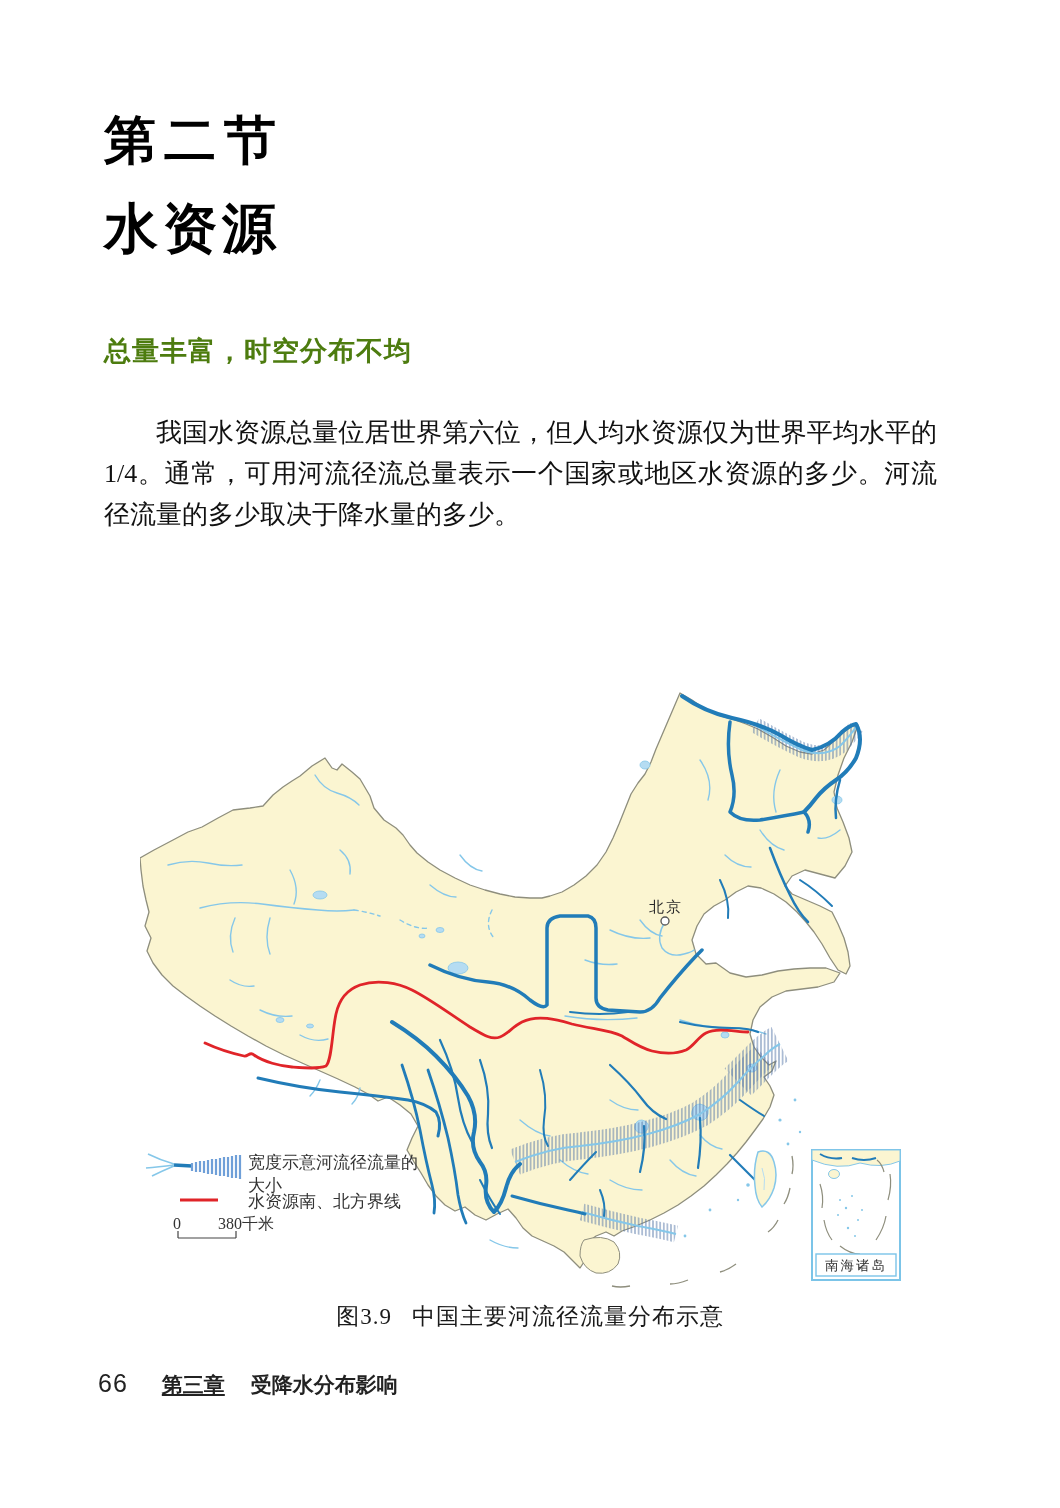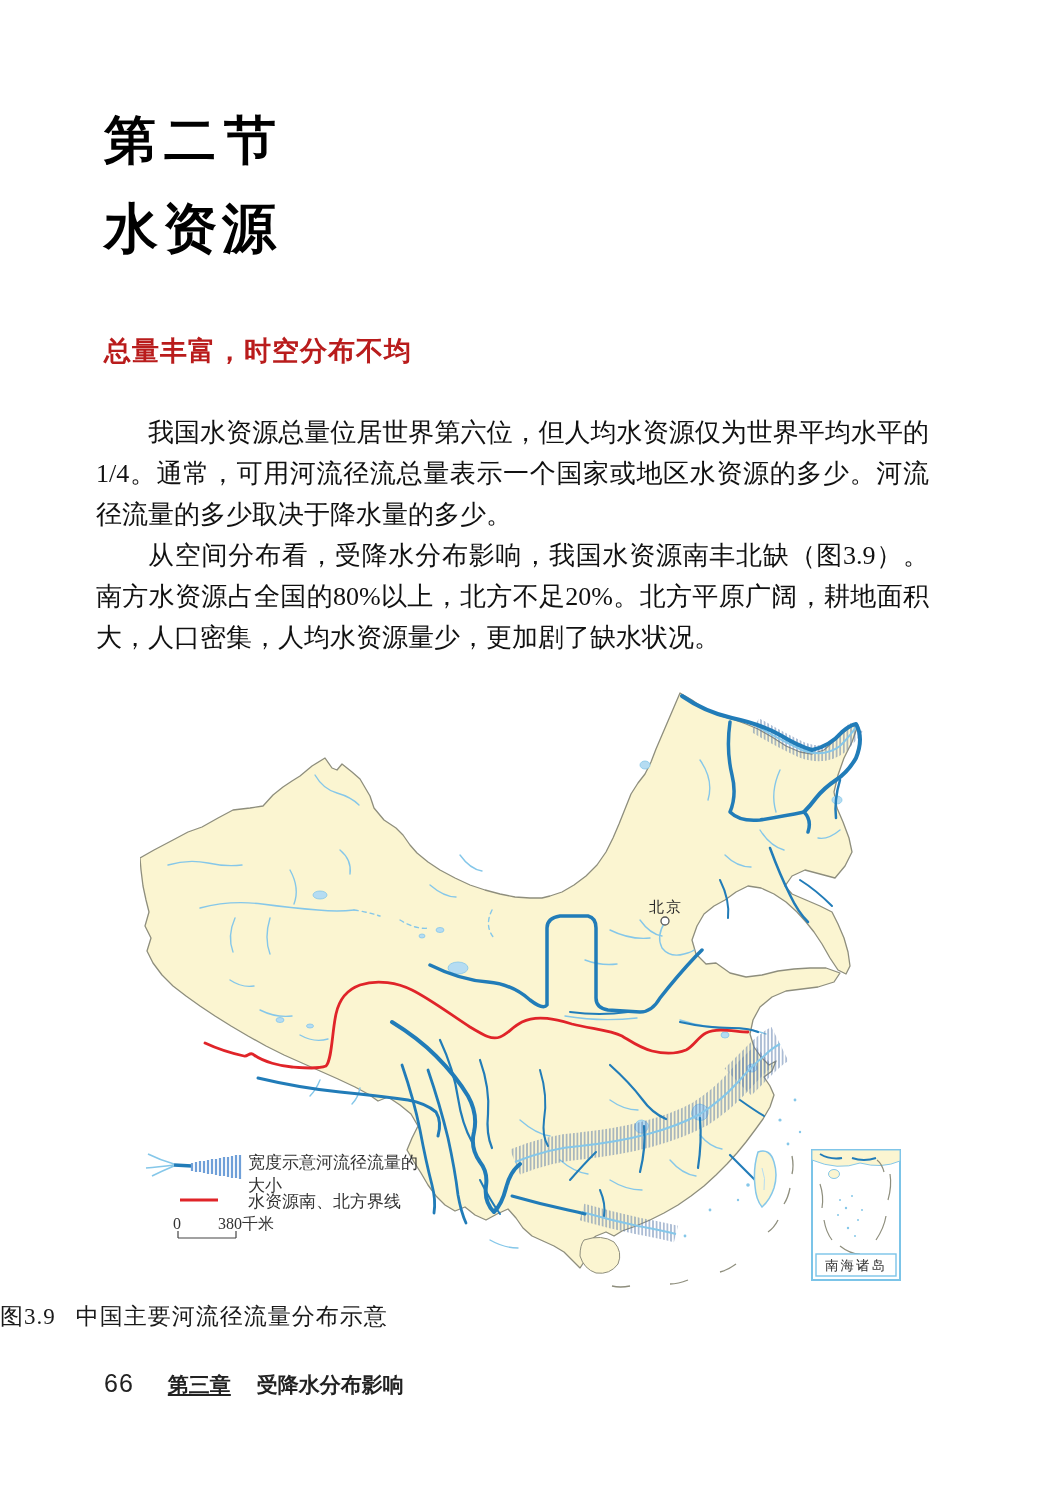"总量丰富，时空分布不均" .sub-heading { color: #b91c1c -> #4d7c0f }
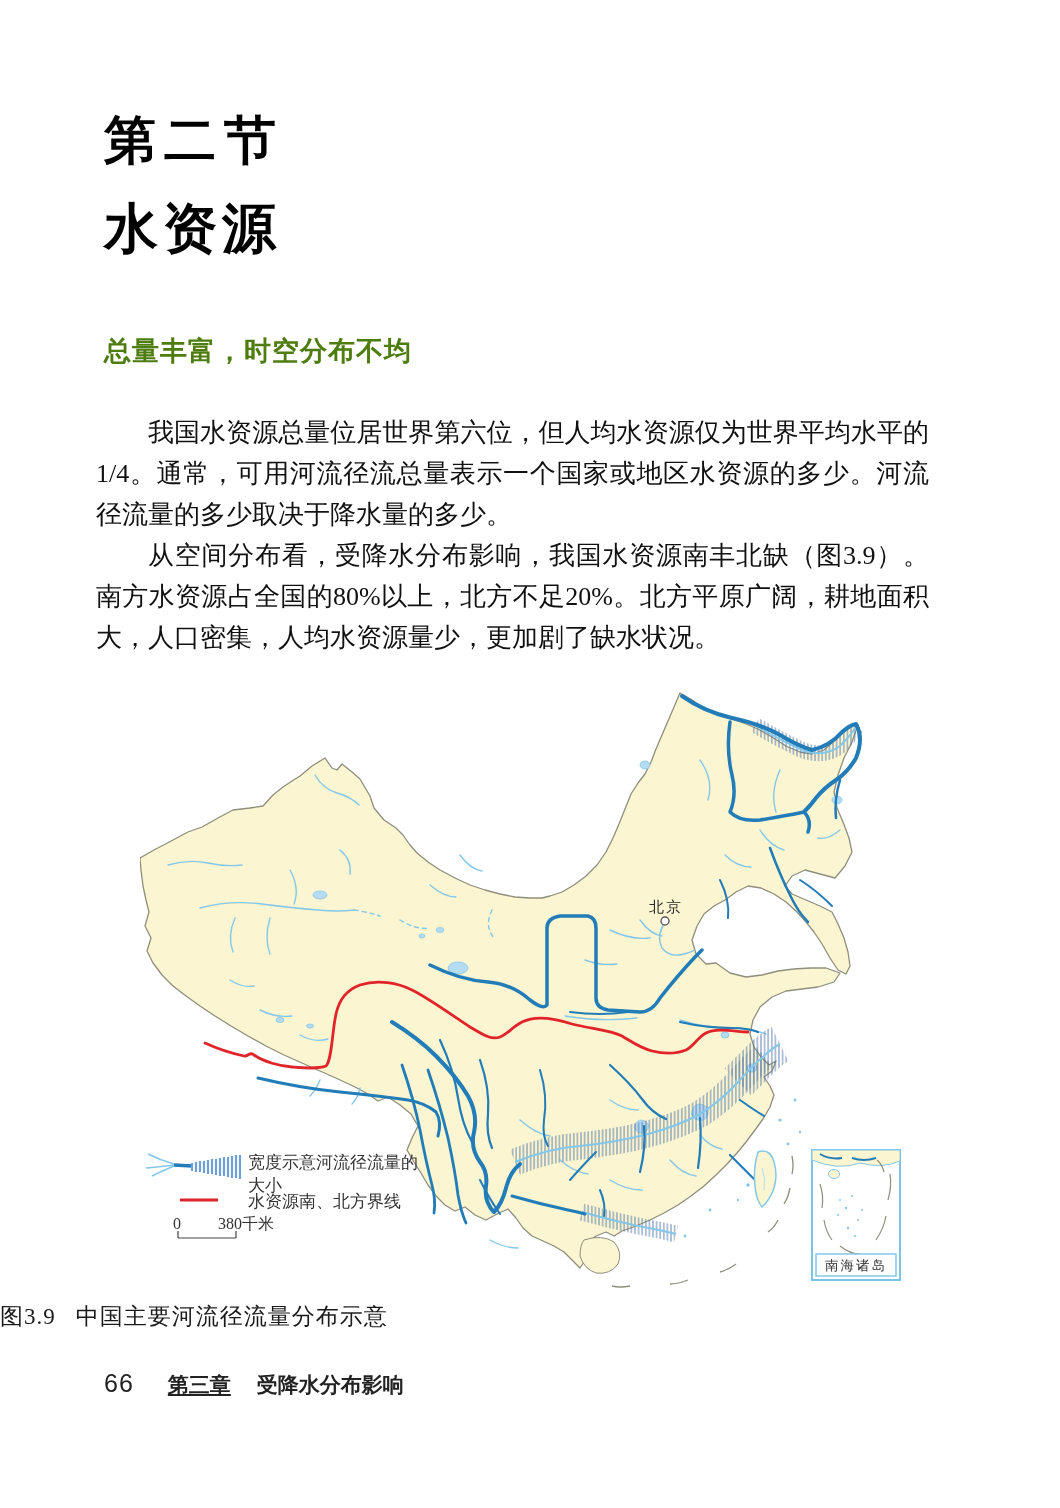"我国水资源总量位居世界第六位，但人均水资源仅为世界平均水平的1/4。通常，可用河" .body-text { left: 96px -> 104px }
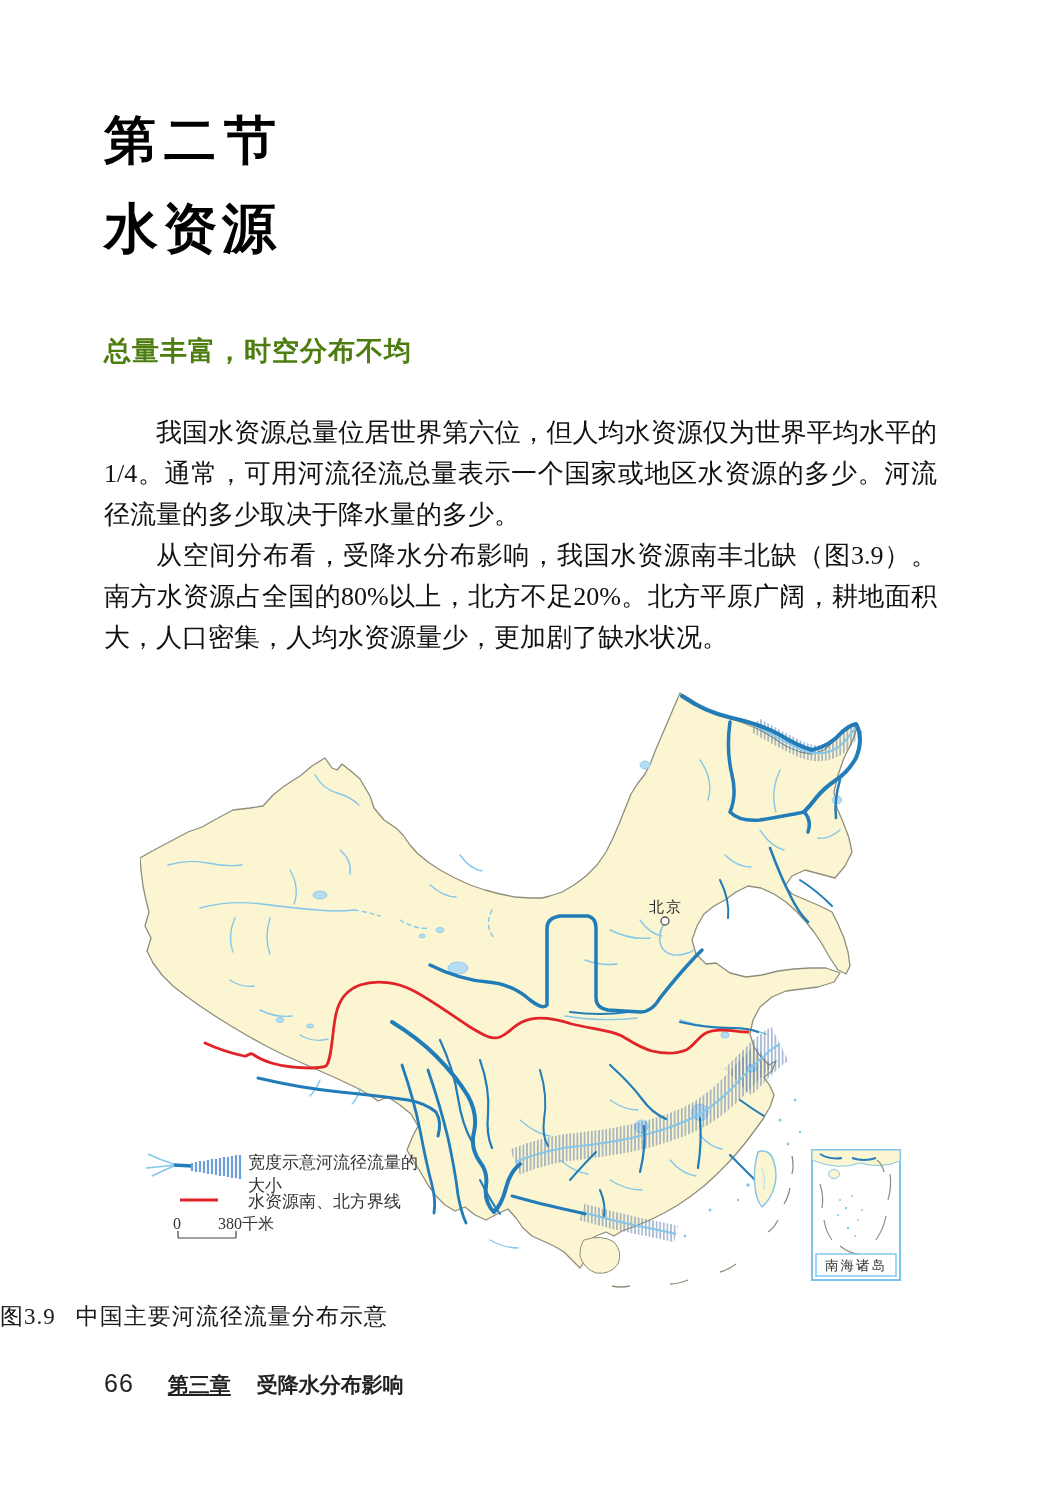"从空间分布看，受降水分布影响，我国水资源南丰北缺（图3.9）。南方水资源占全国的" p { html: <p>从空间分布看，受降水分布影响，我国水资源南丰北缺（图3.9）。南方水资源占全国的80%以上，北方不足20%。北方平原广阔，耕地面积大，人口密集，人均水资源量少，更加剧了缺水状况。</p> -> none }
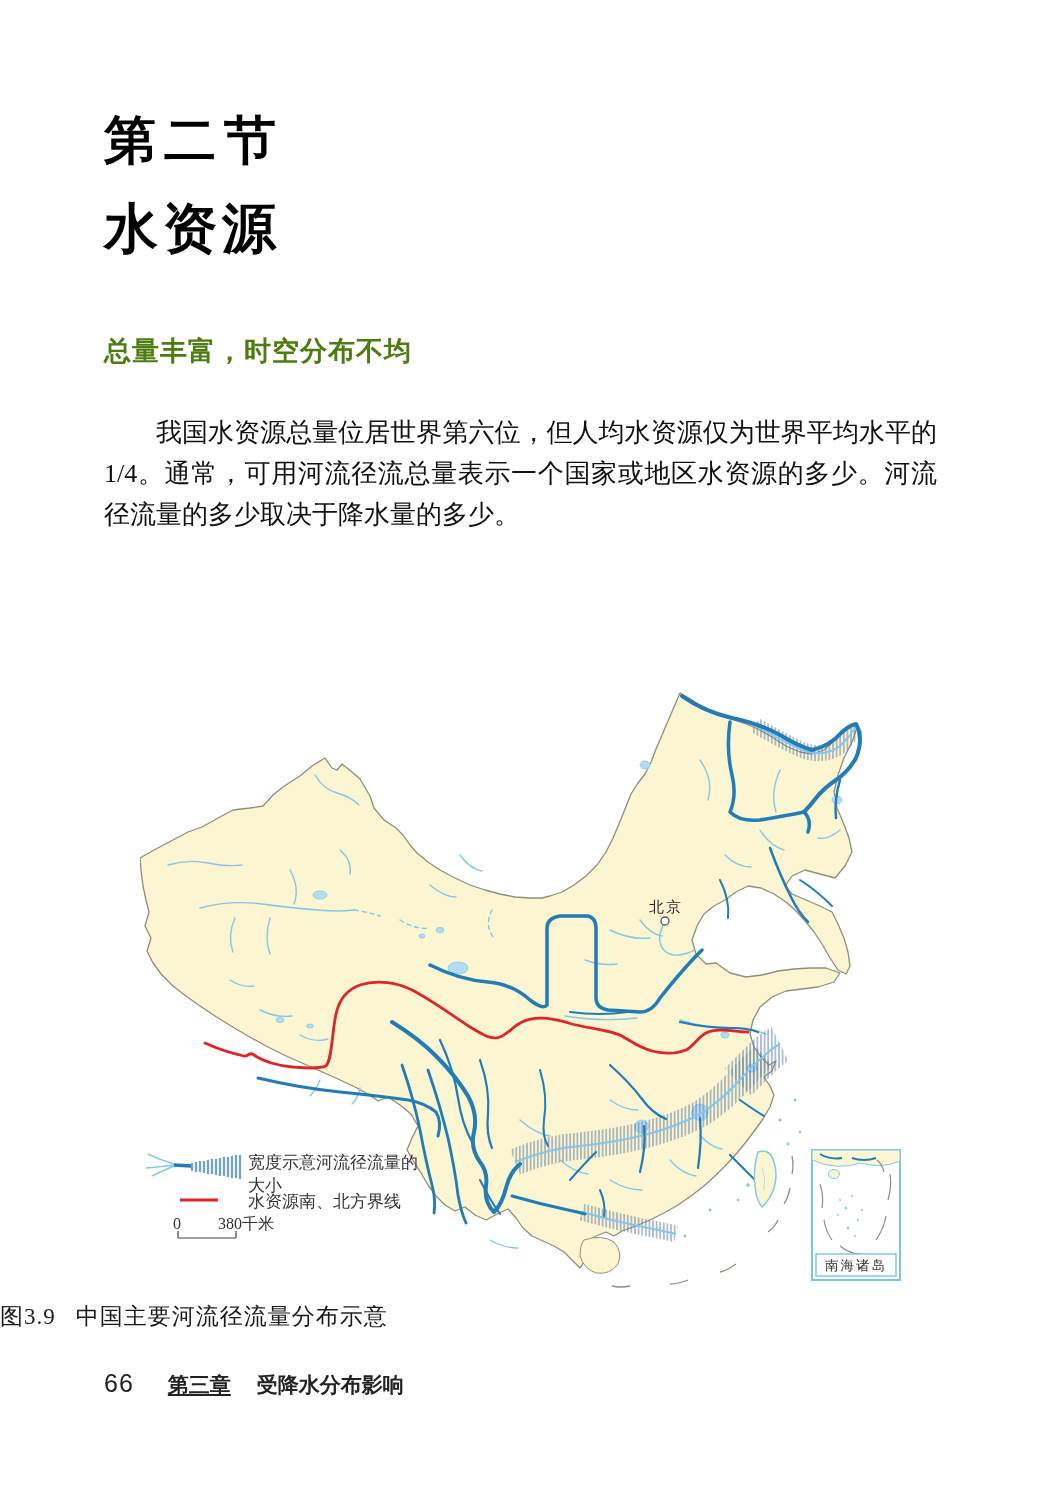"图3.9 中国主要河流径流量分布示意" .caption { text-align: left -> center }
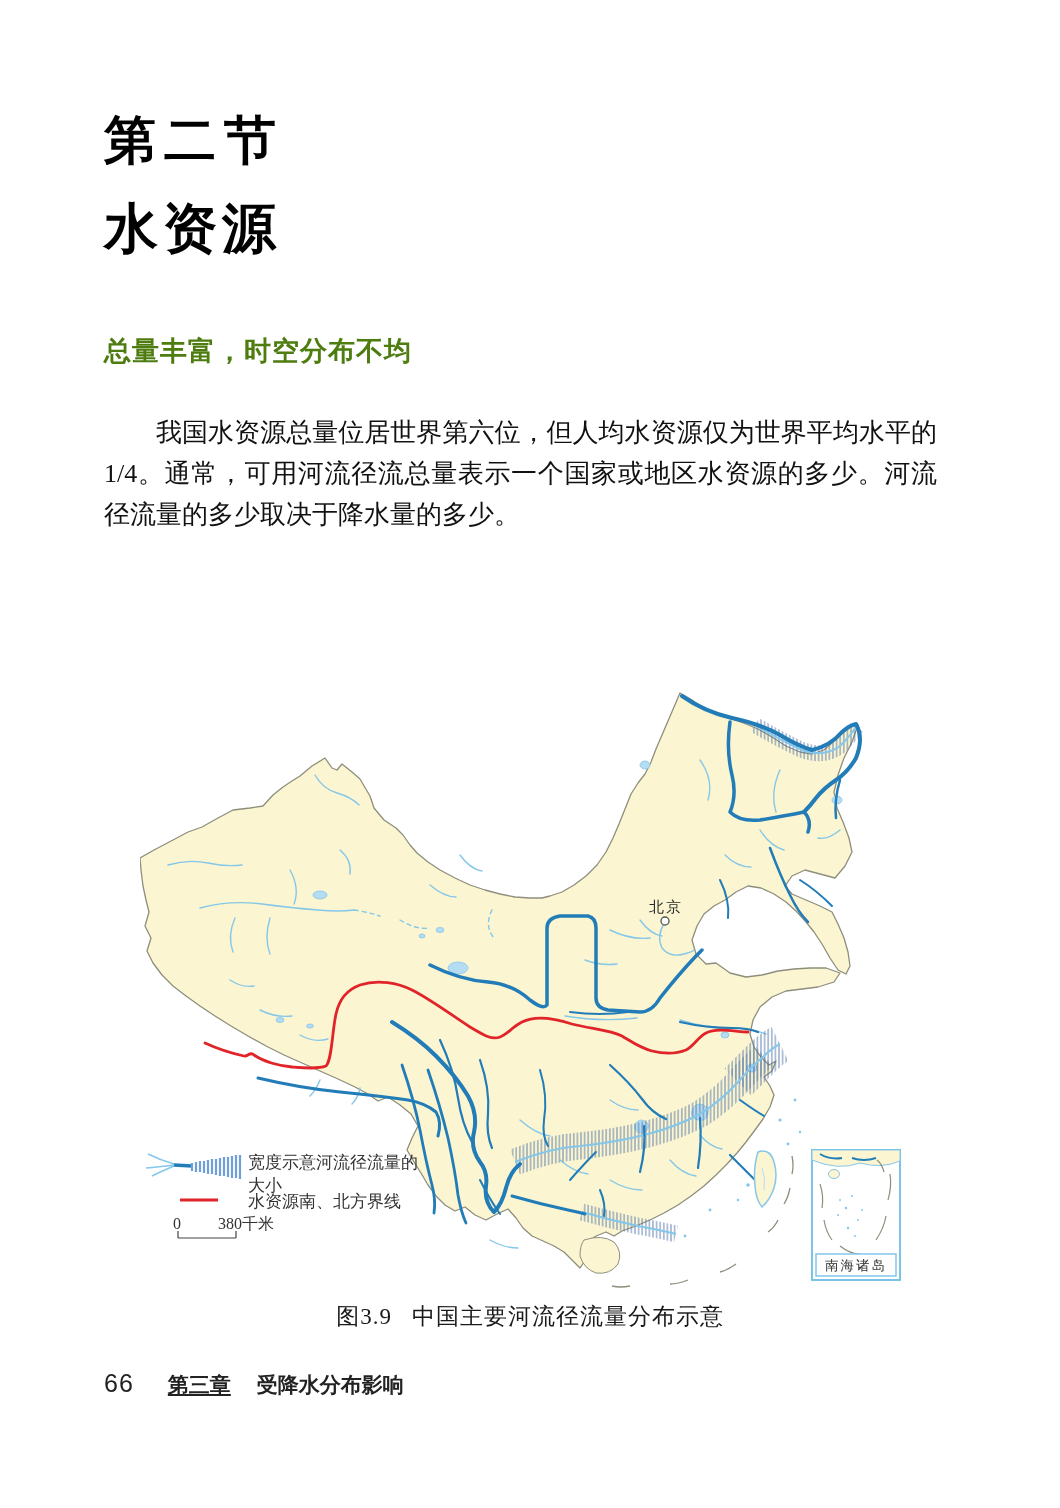"66" .footer { left: 104px -> 98px }
